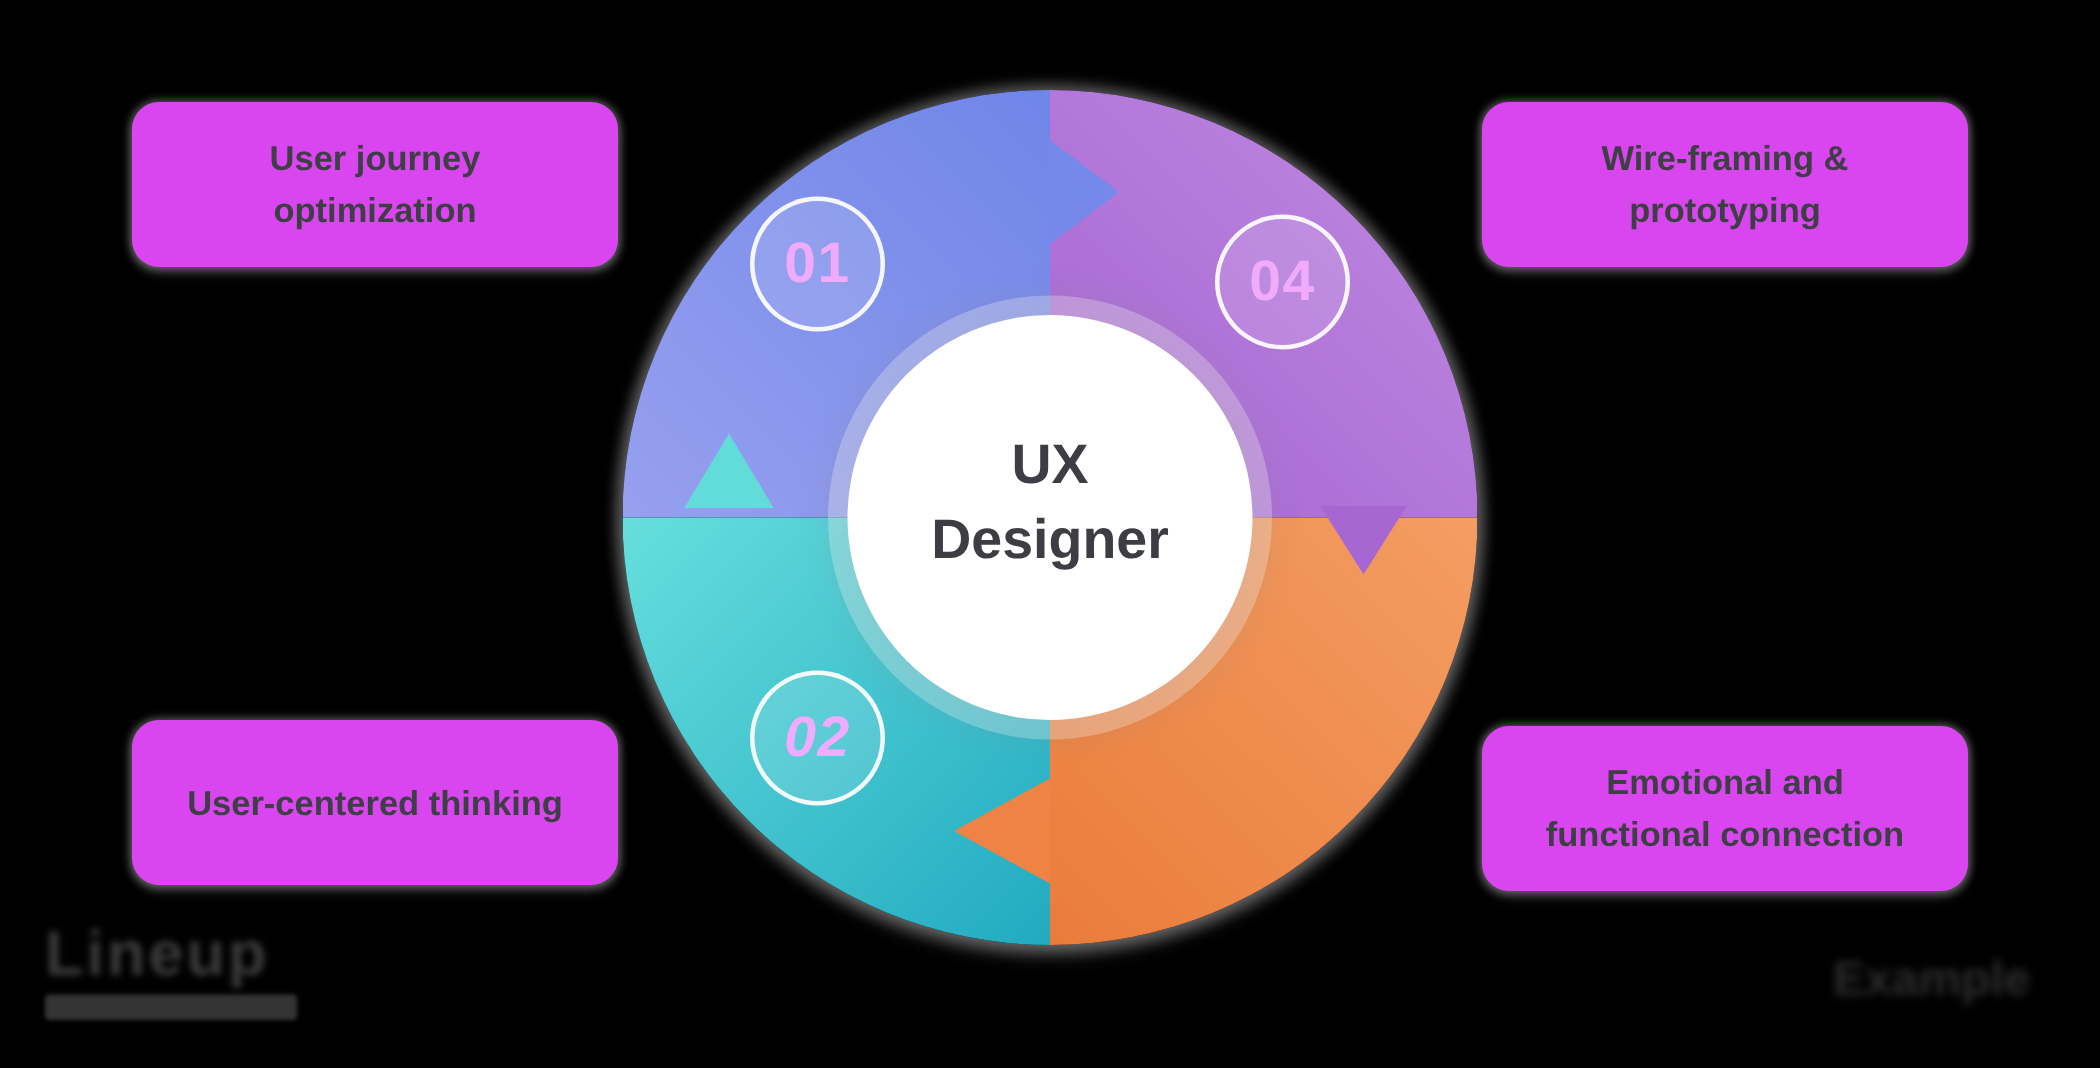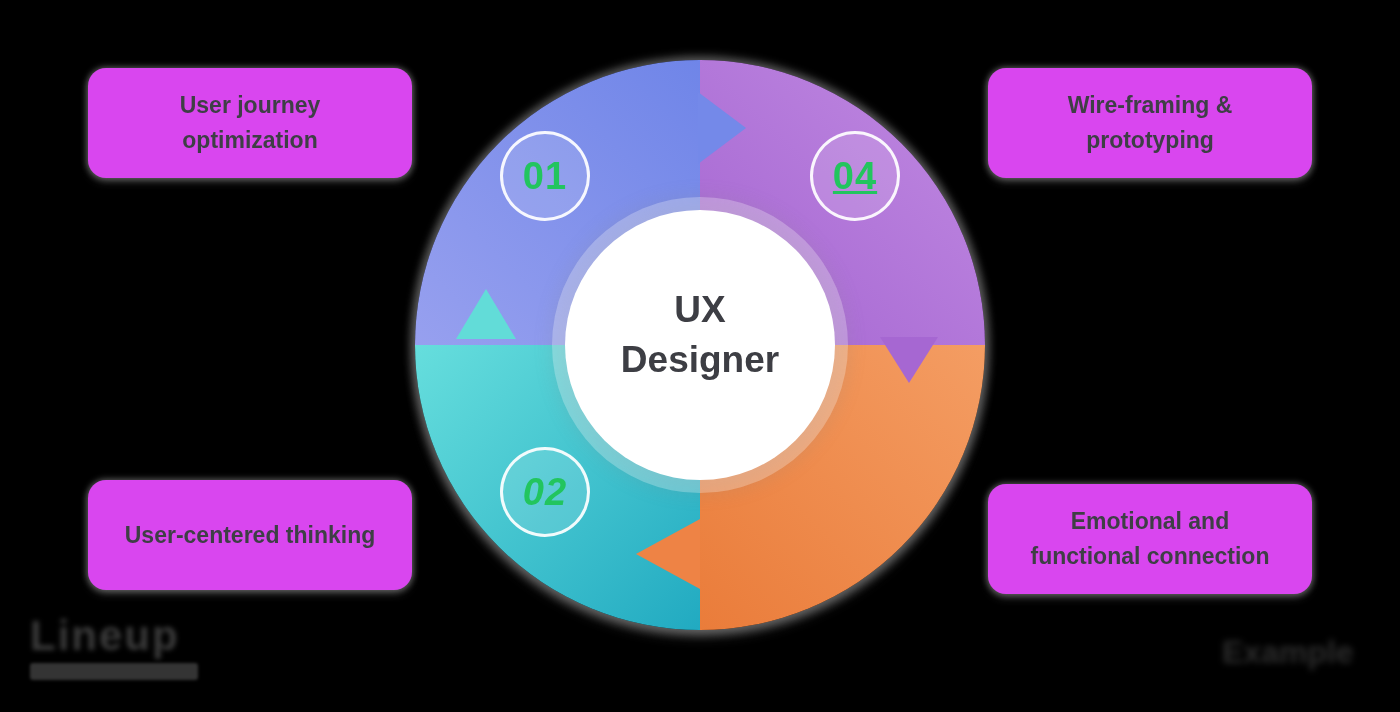"01" .badge { color: #22c55e -> #f0abfc }
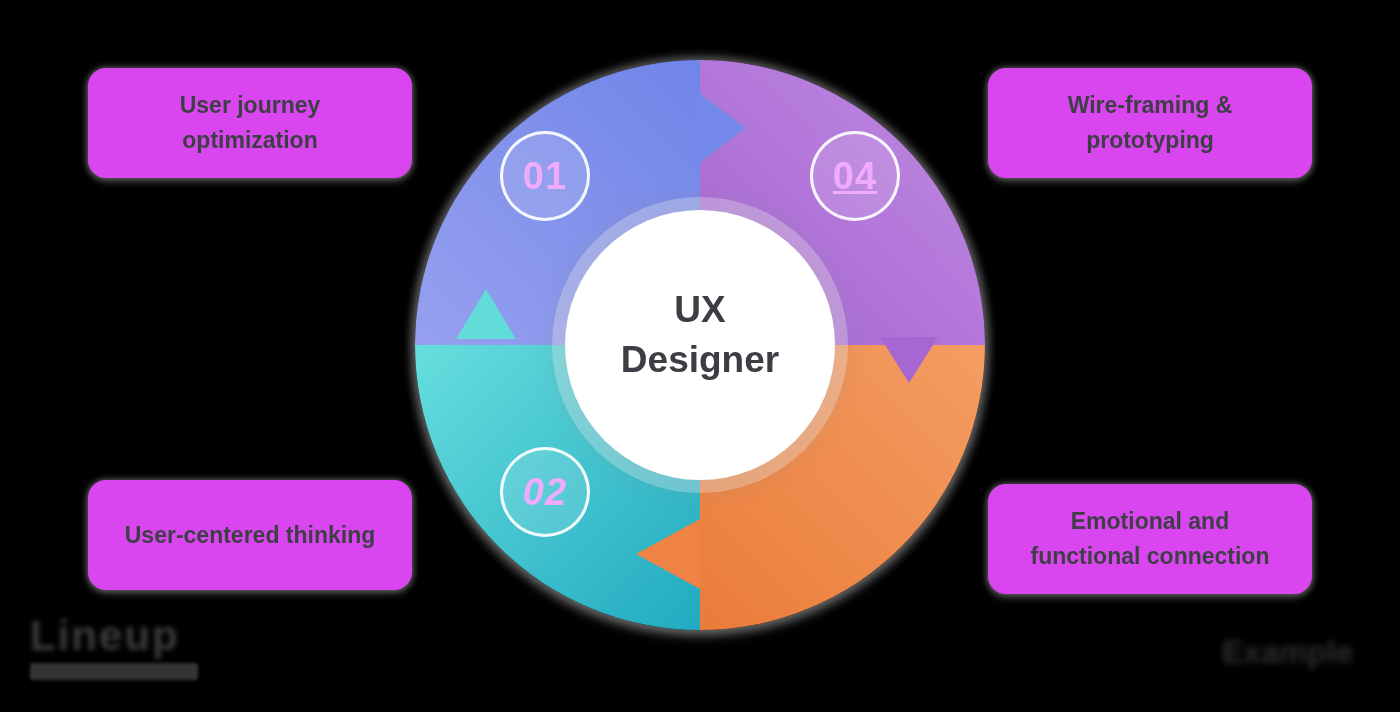"04" .badge.b04 { text-decoration: underline -> none; top: 71px -> 83px }
